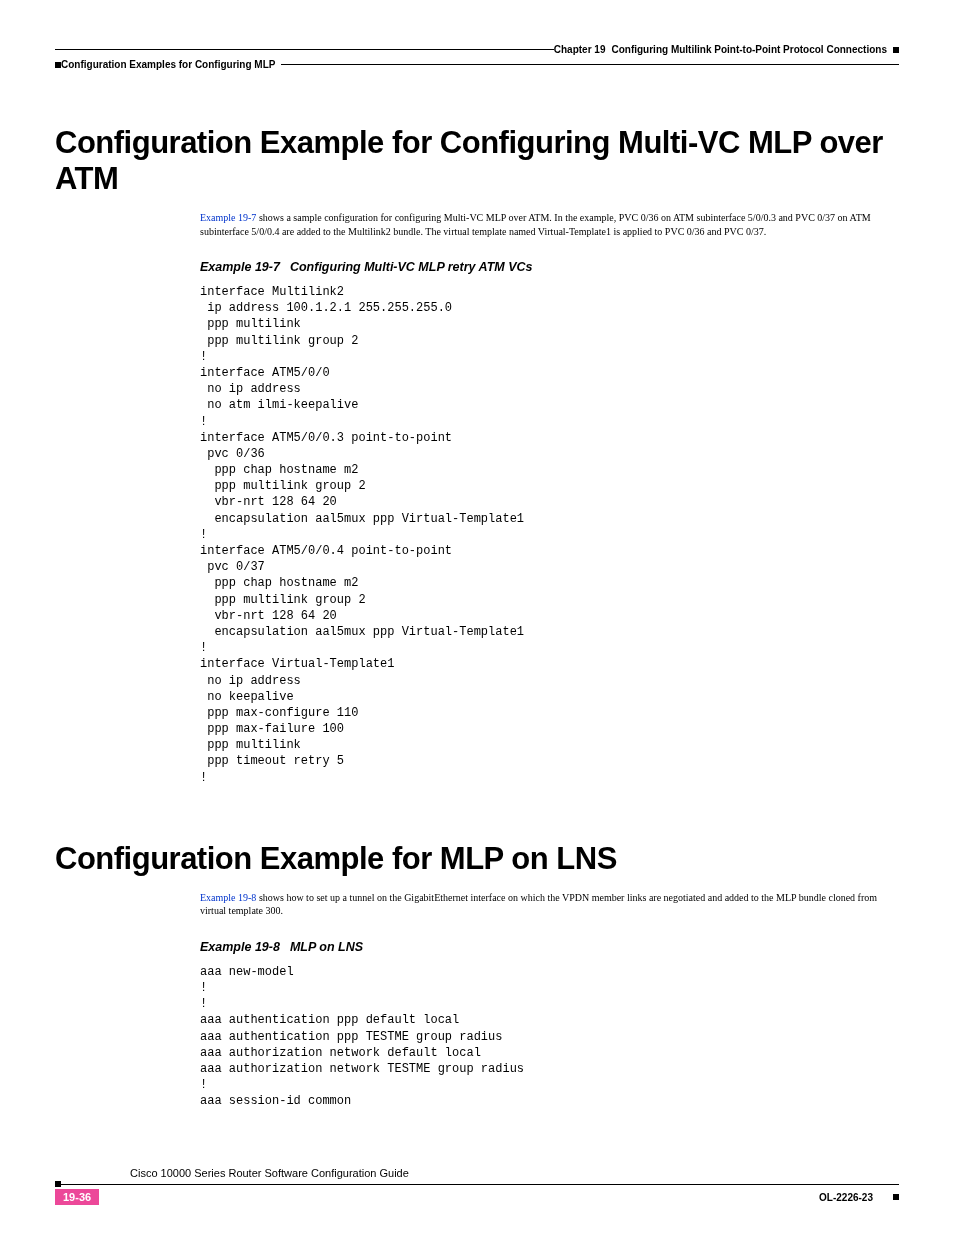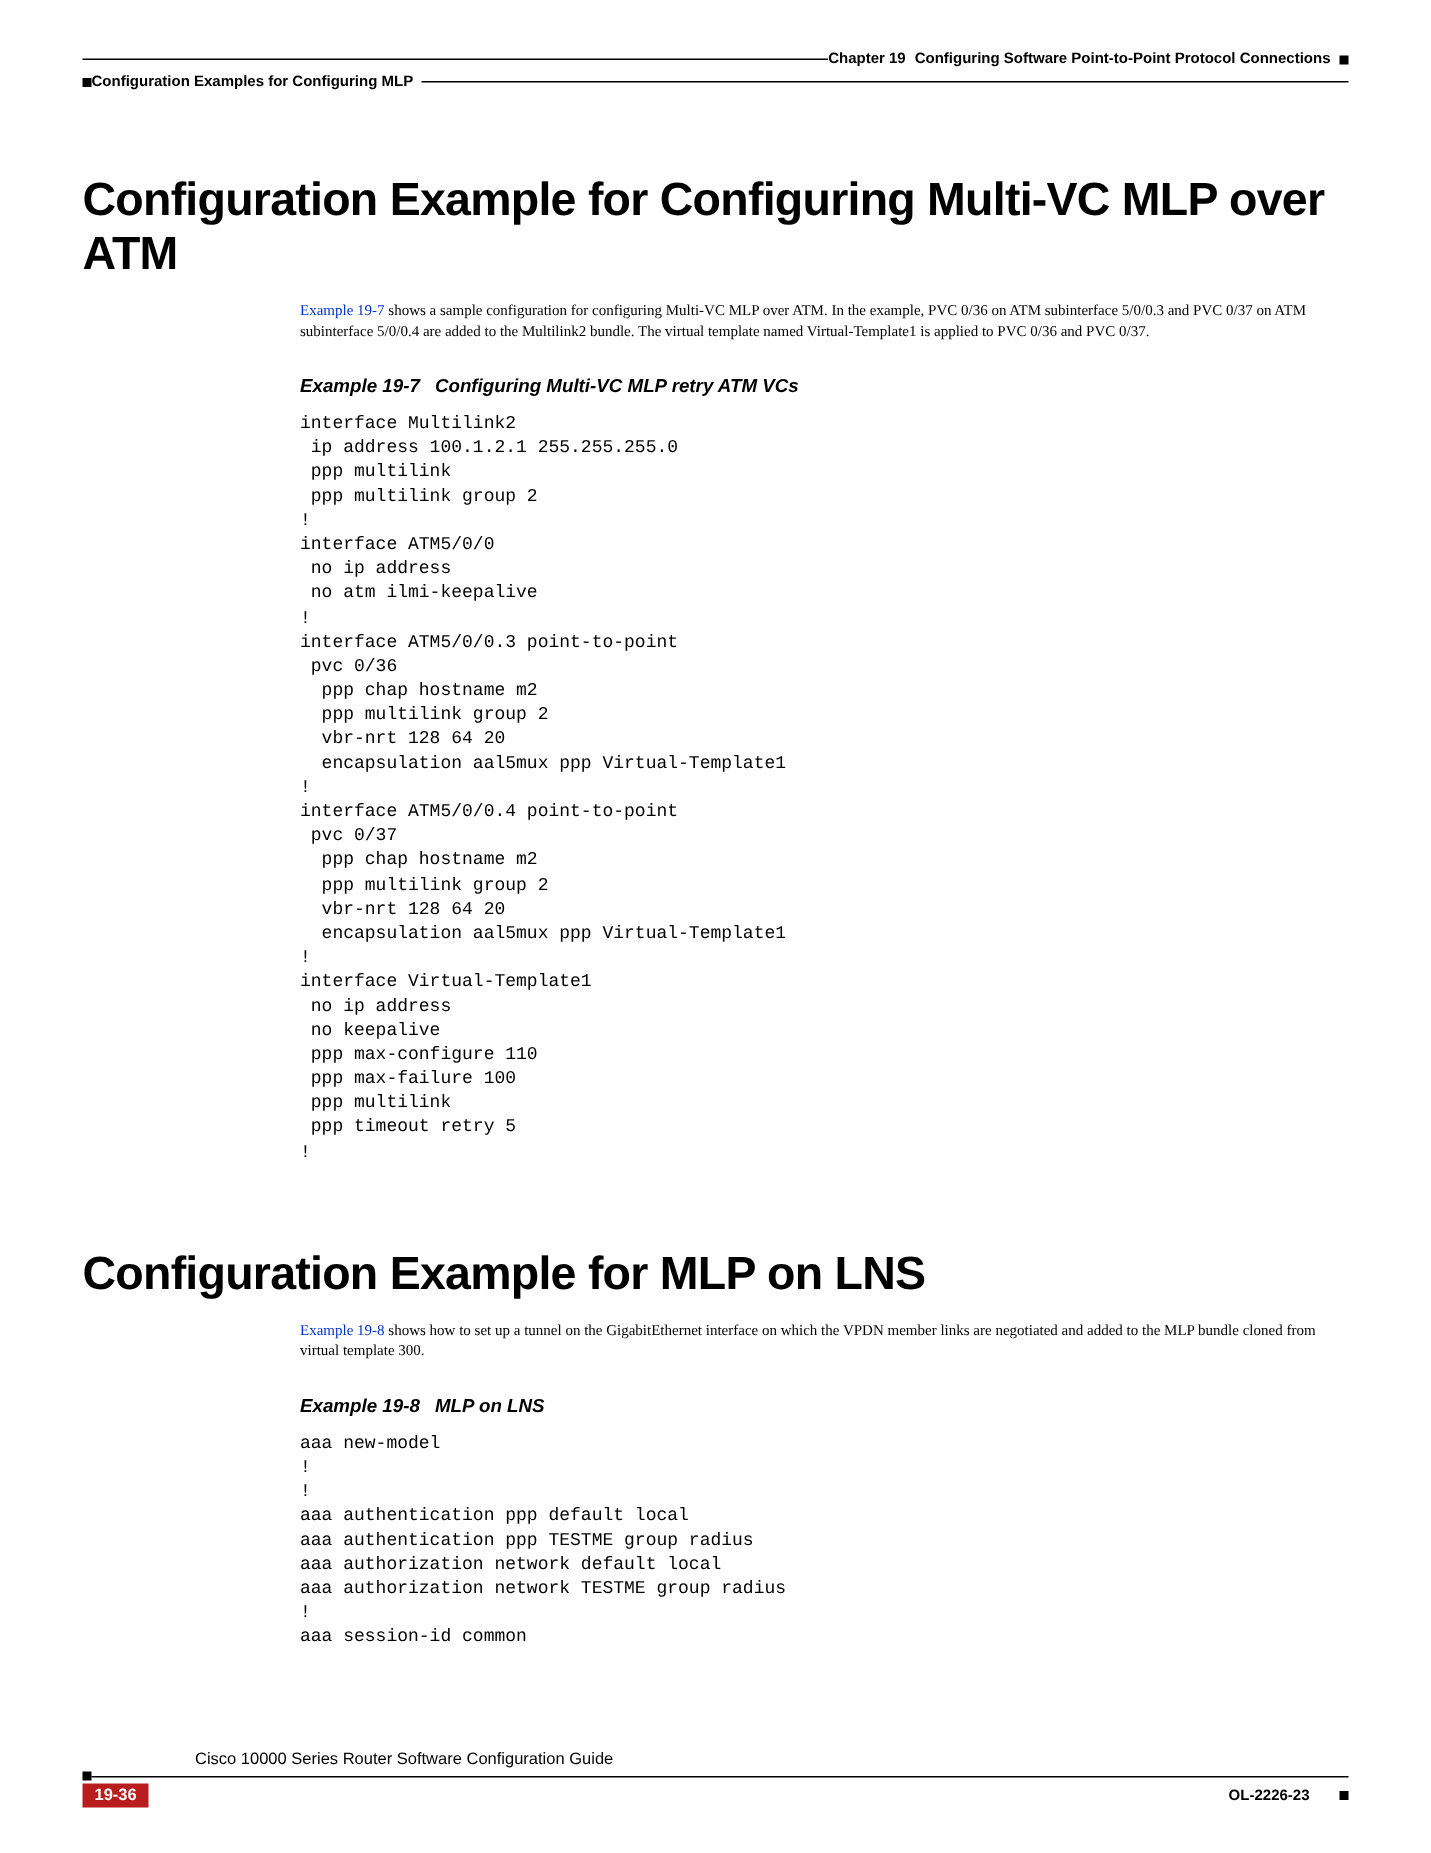"Chapter 19" .top-header { margin-top: 4px -> 14px }
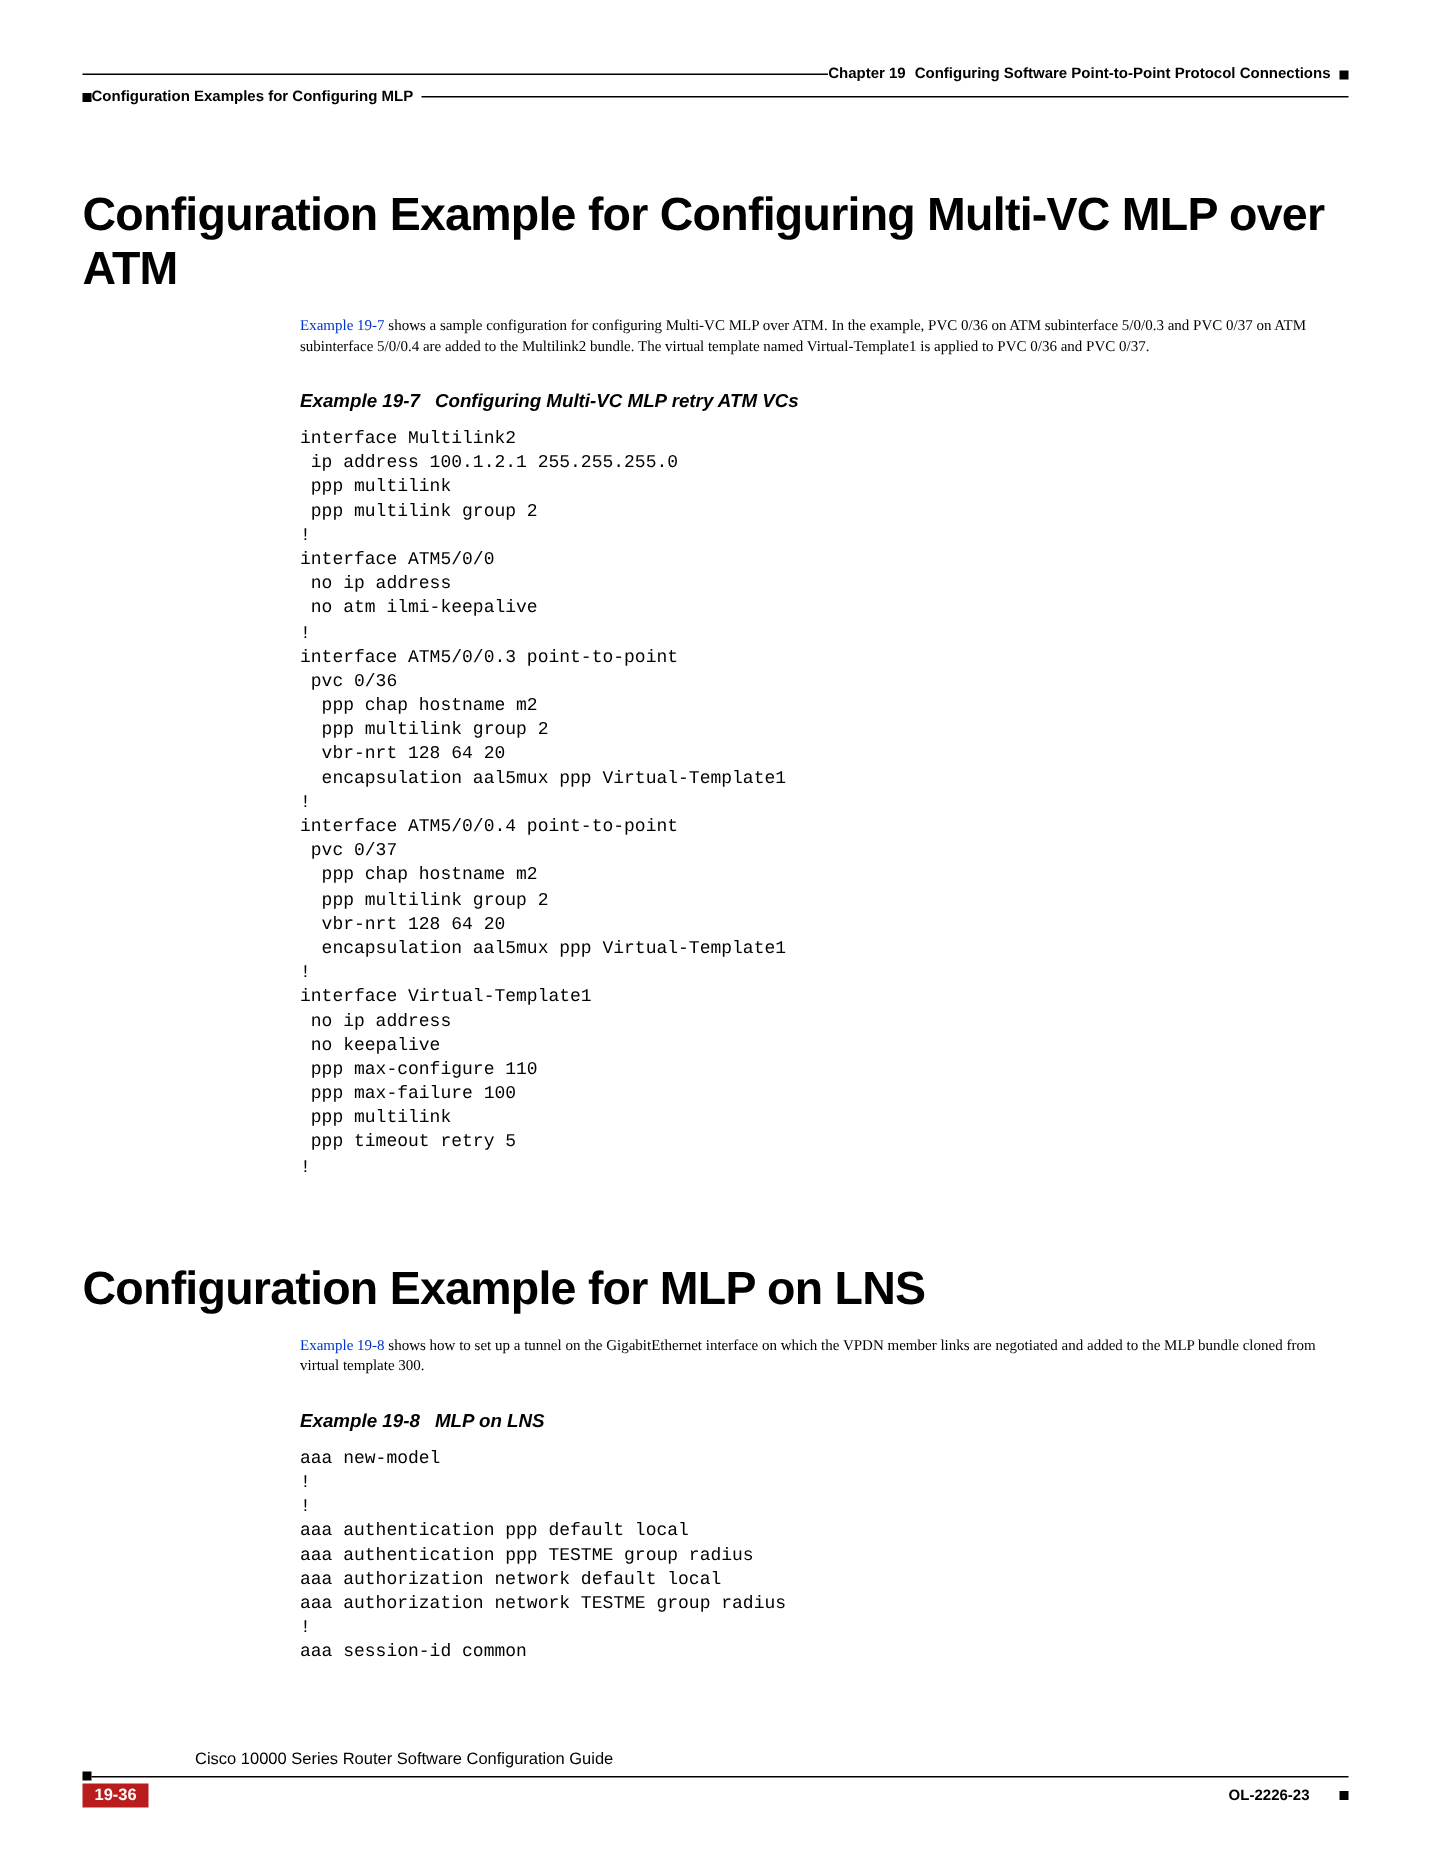"Configuring Software Point-to-Point" span { text: Software -> Multilink }
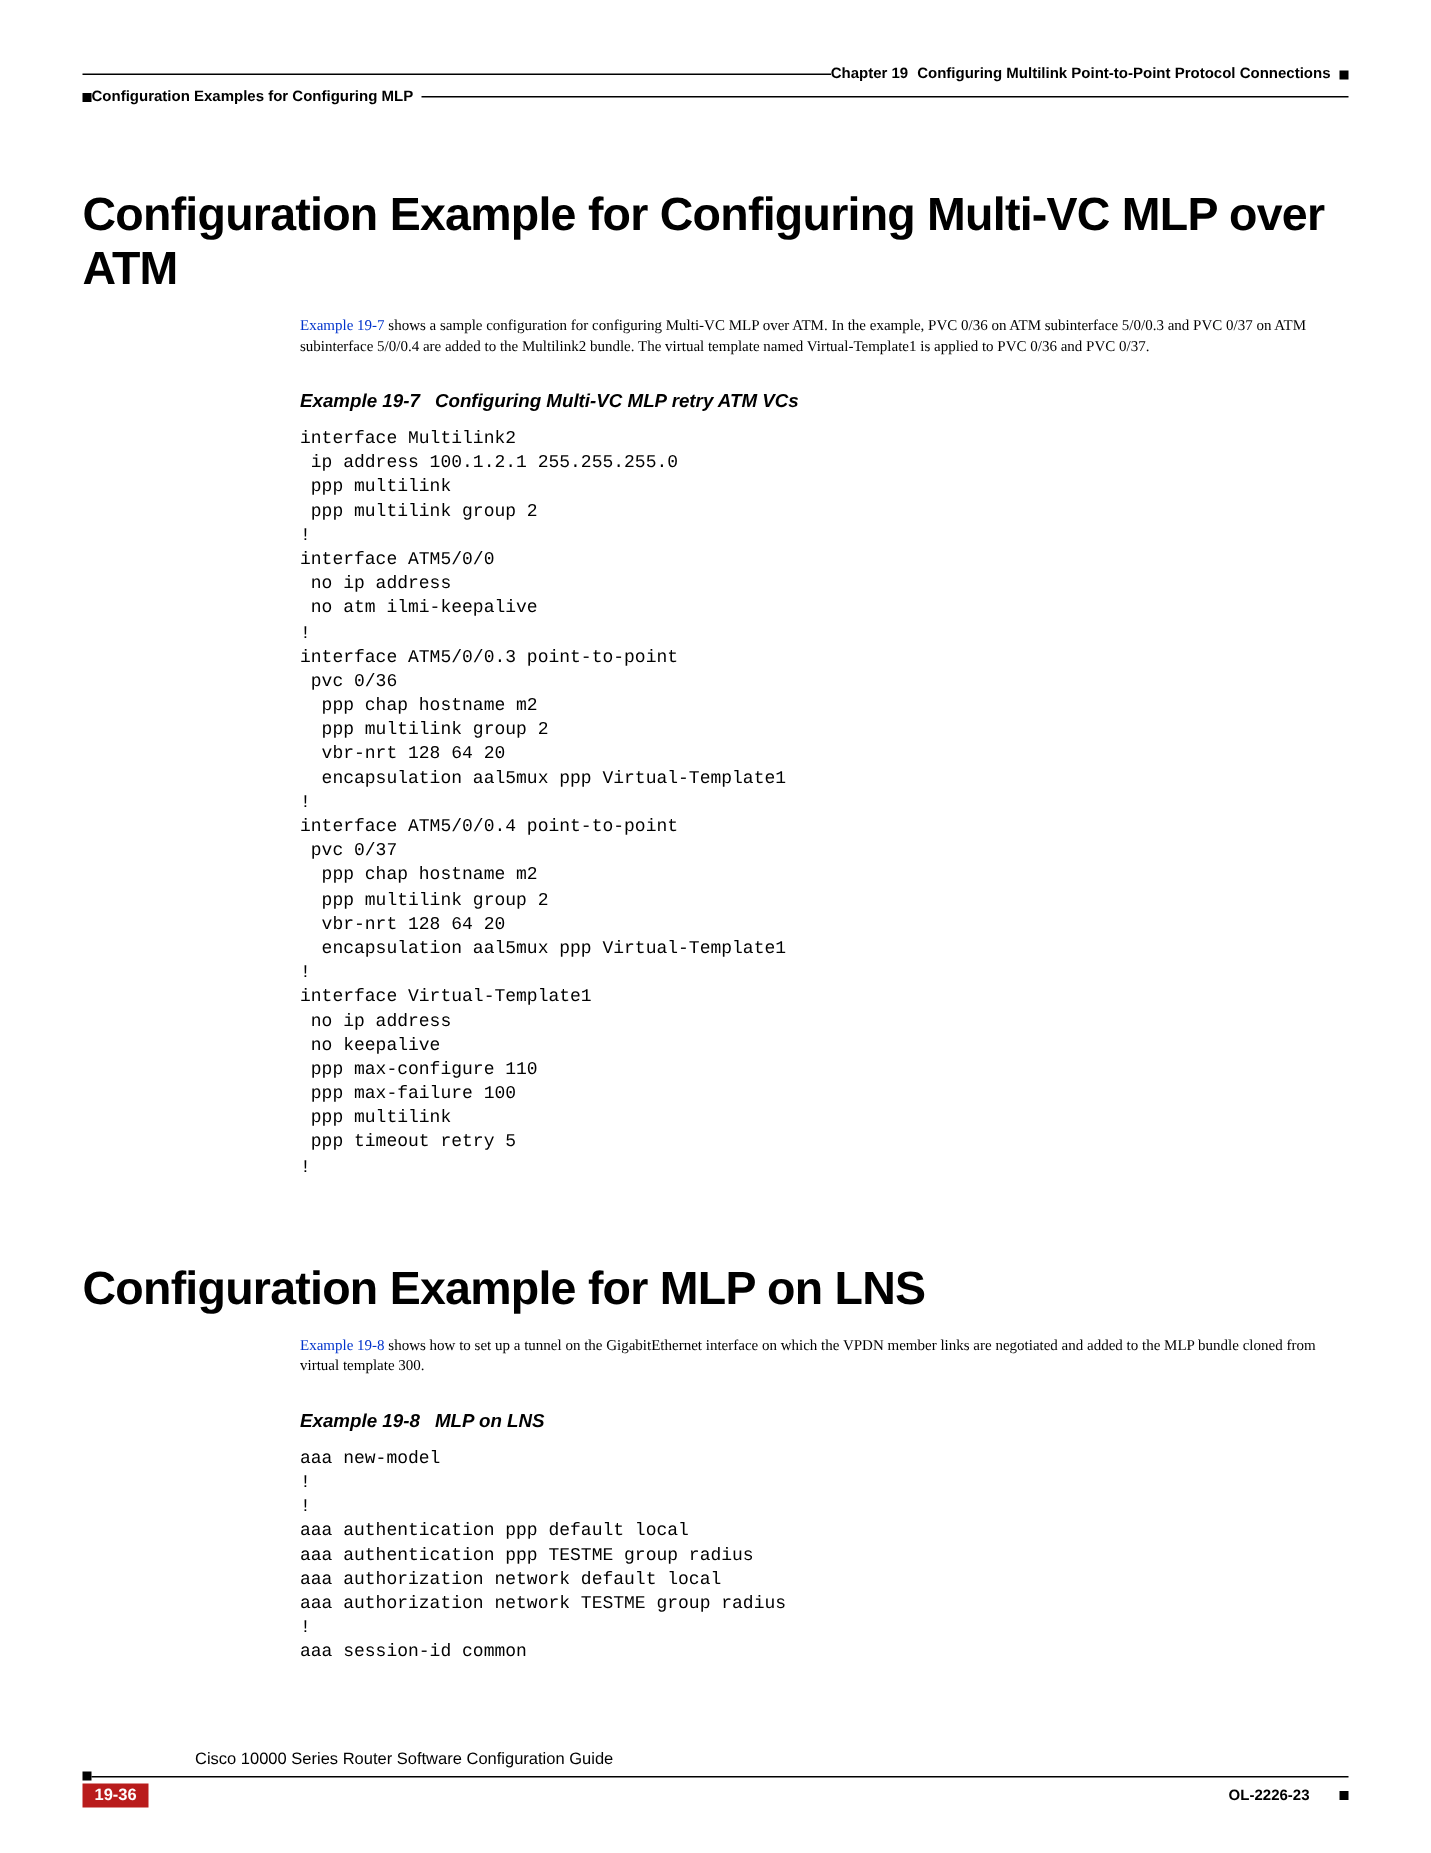"19-36" .page-badge { background: #b91c1c -> #ec4899 }
